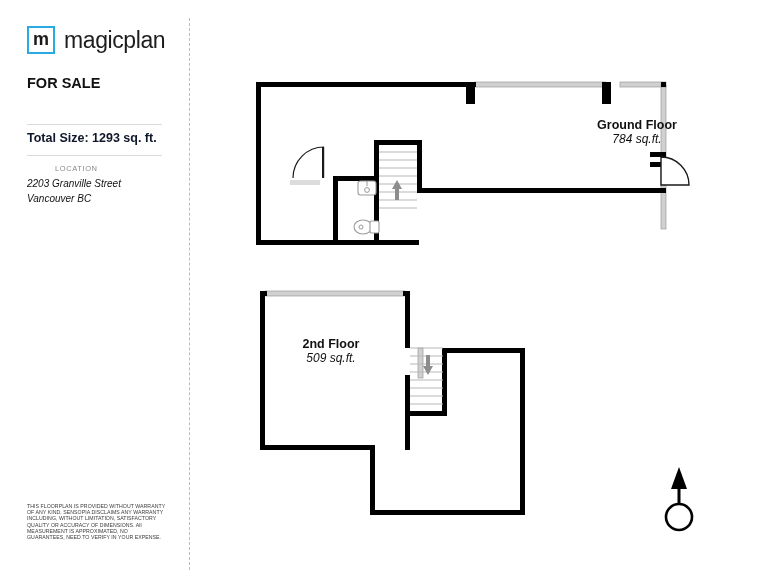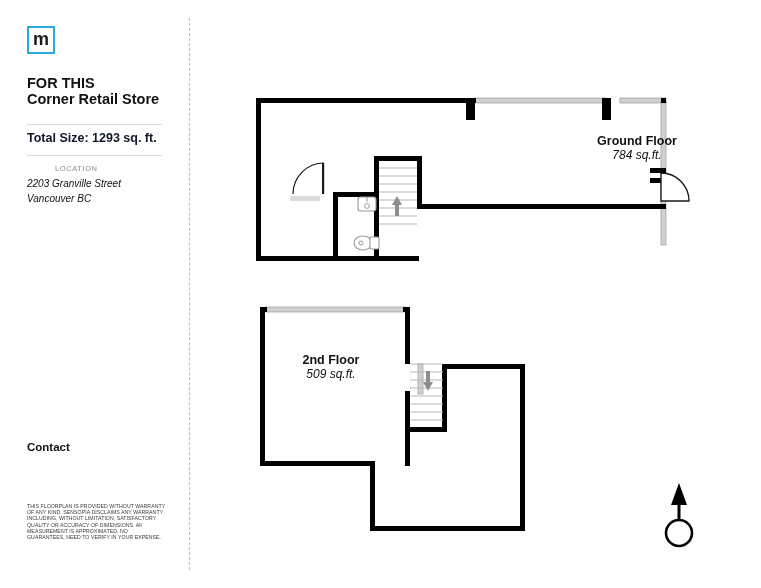"magicplan" div.logo-word { html: none -> <div>magicplan</div> }
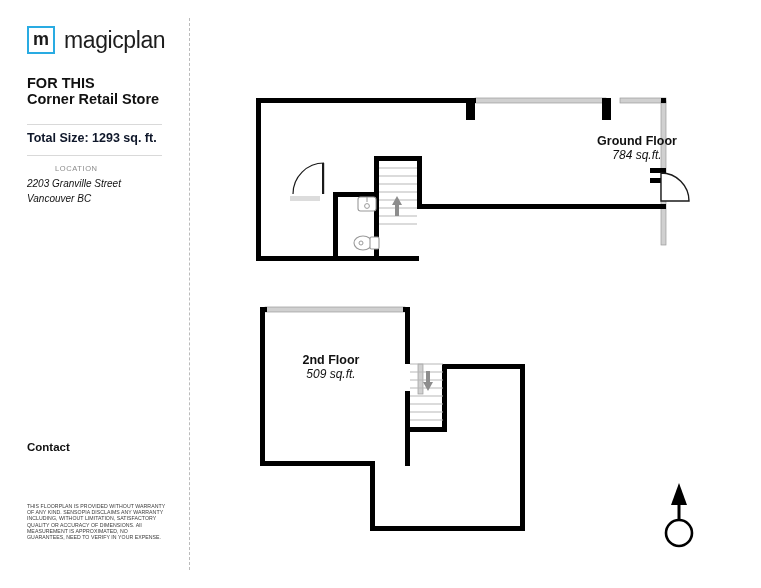"FOR THIS" div { text: THIS -> SALE }
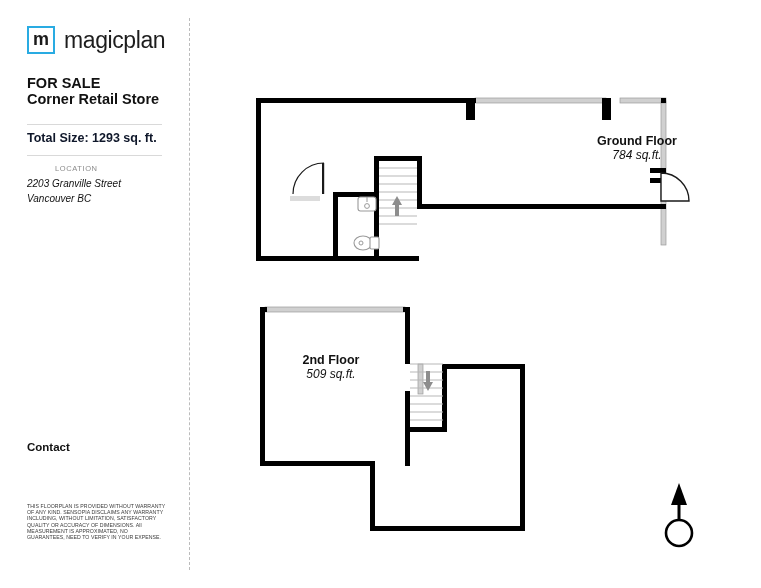"Corner Retail Store" div { html: <div>Corner Retail Store</div> -> none }
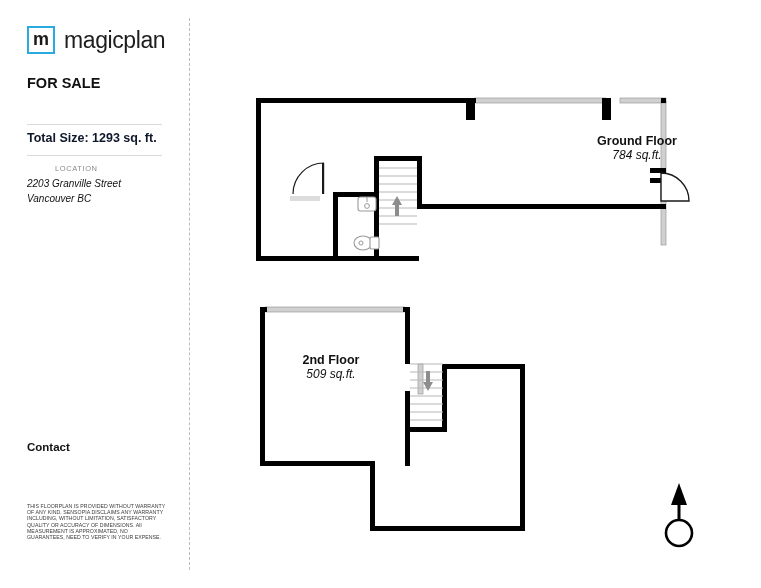"Ground Floor" #plan { top: 16px -> 0 }
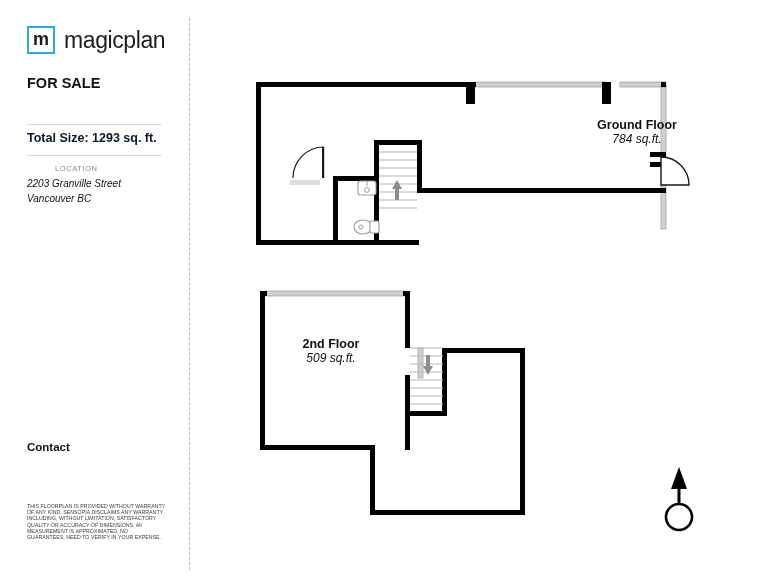"Contact" div { html: <div>Contact</div> -> none }
